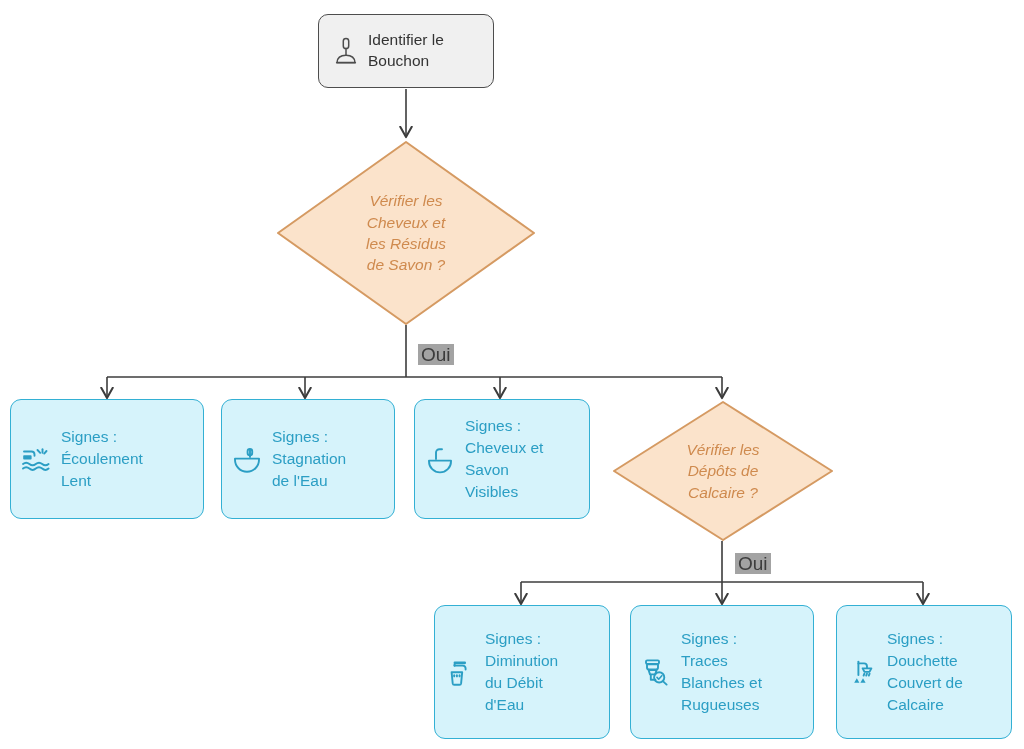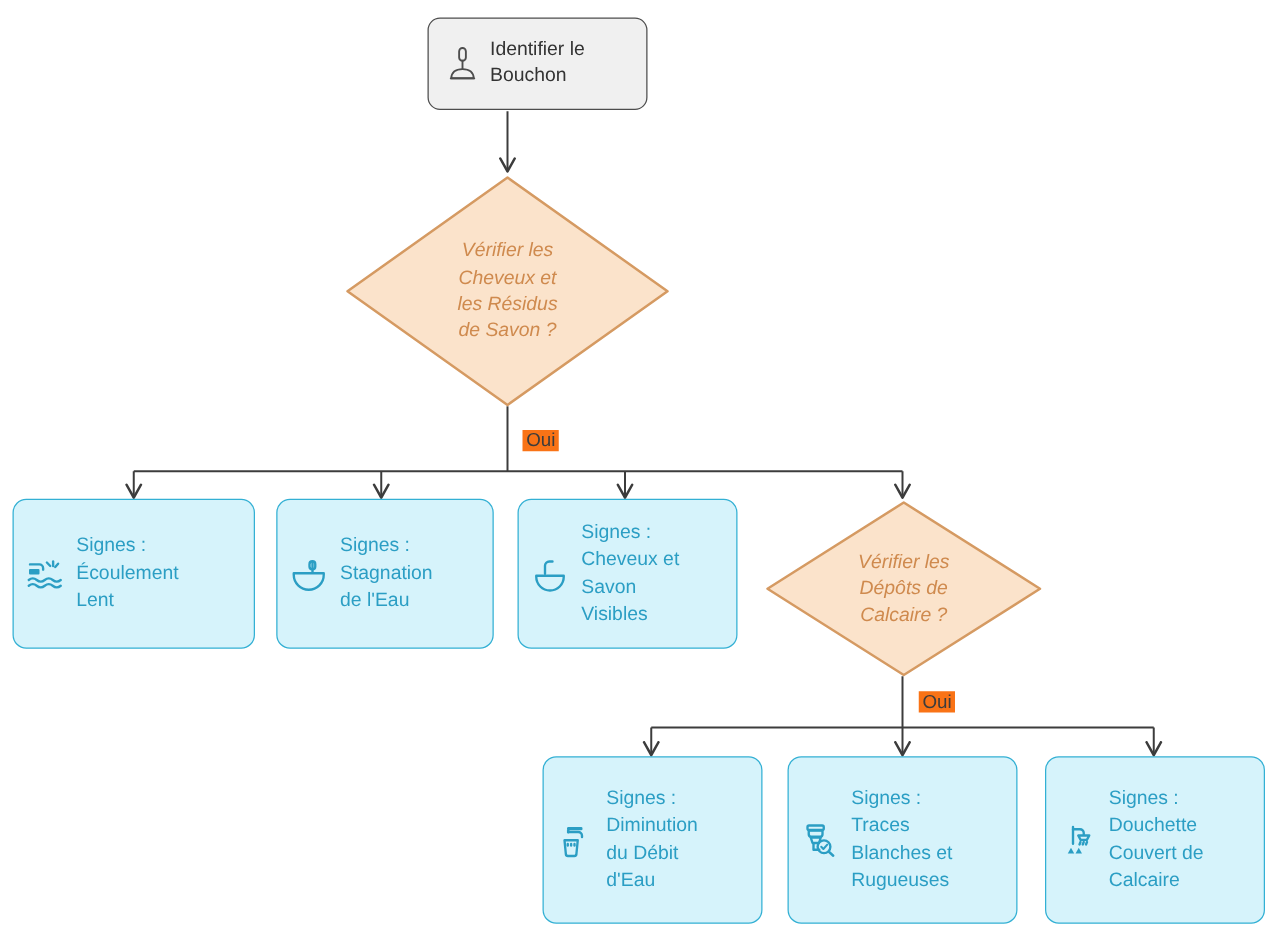"Identifier le" .start-node { margin-left: 24px -> none }
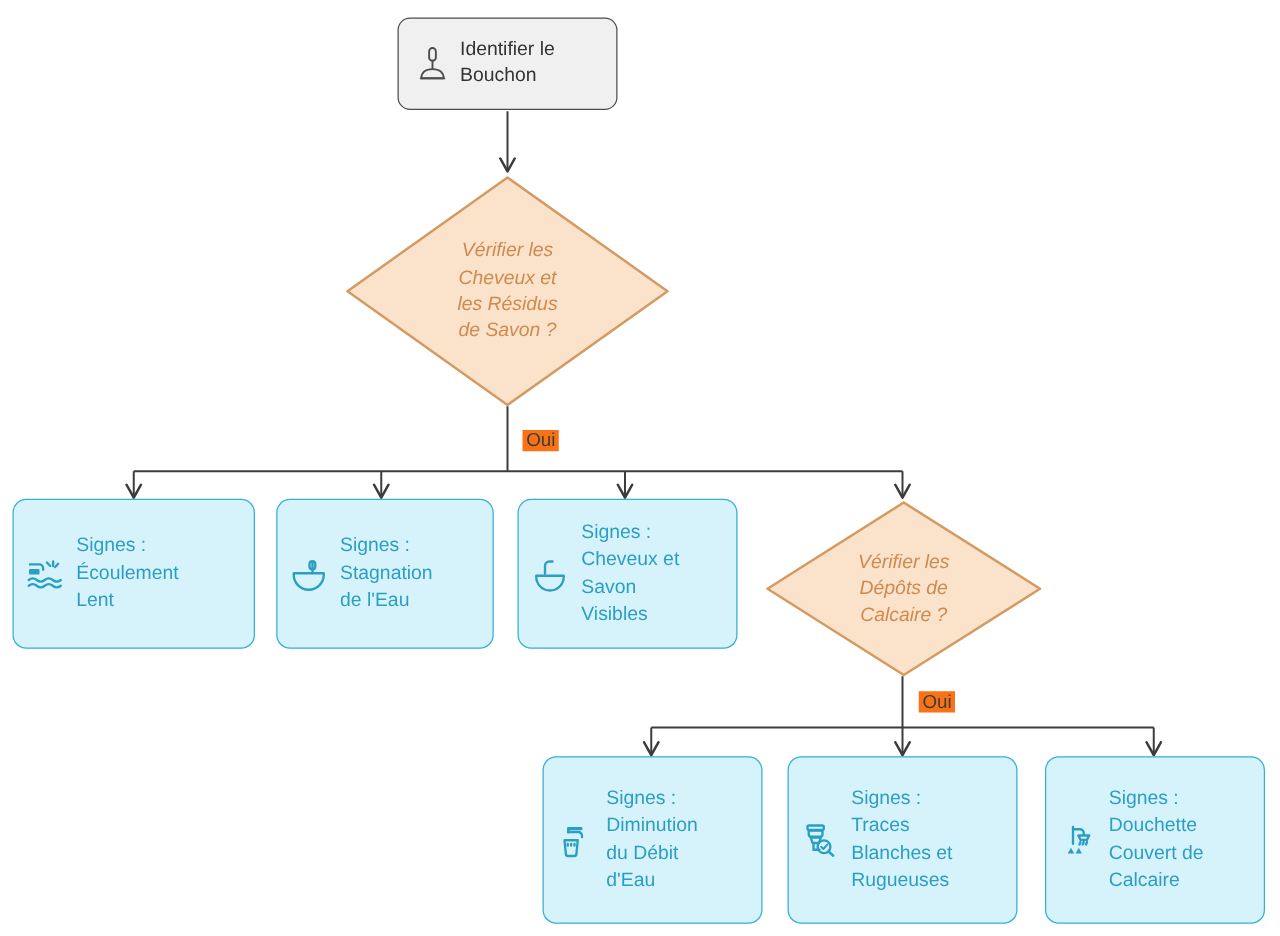"Oui" .edge-label { background: #f97316 -> #a3a3a3; font-size: 15px -> 19px }
